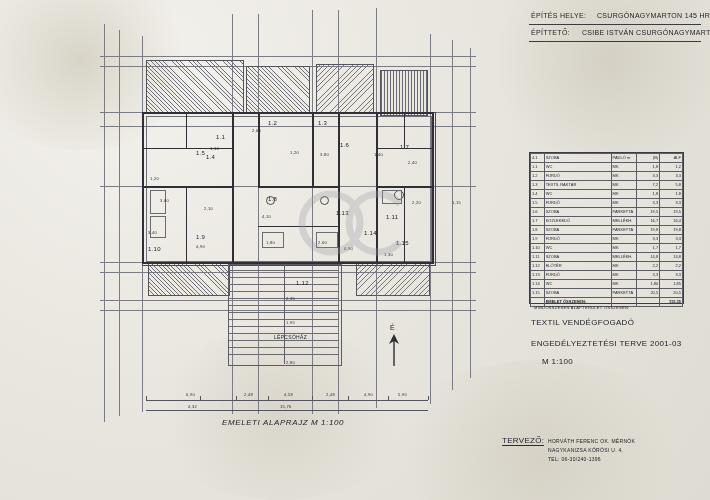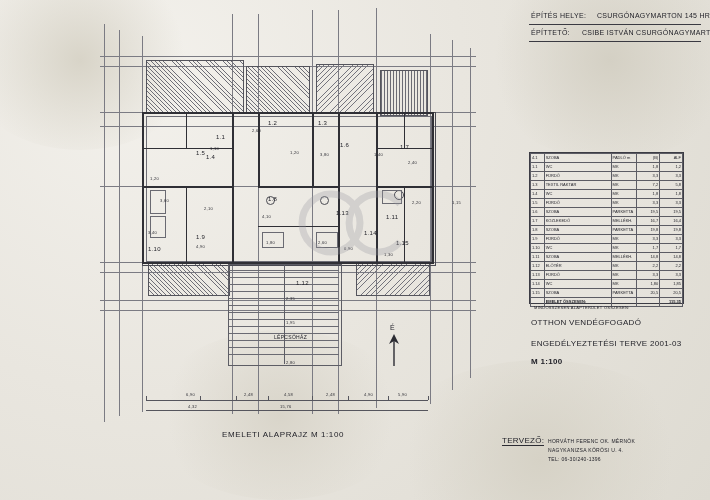"OTTHON VENDÉGFOGADÓ" div.txt { text: OTTHON -> TEXTIL }
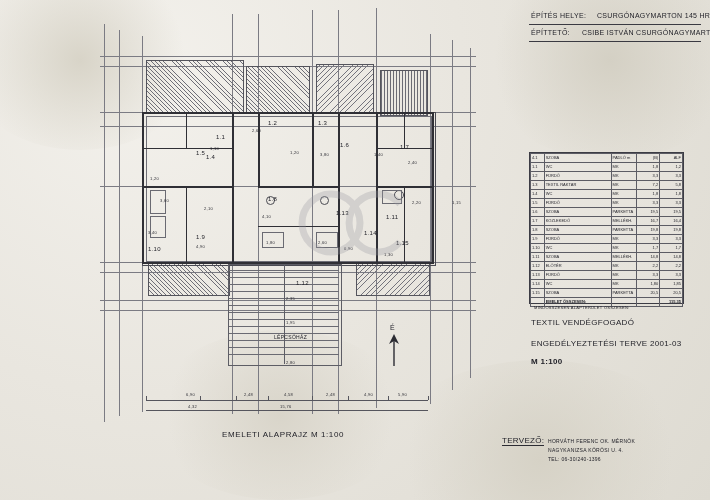"M 1:100" div.txt { font-weight: bold -> none; left: 531px -> 542px }
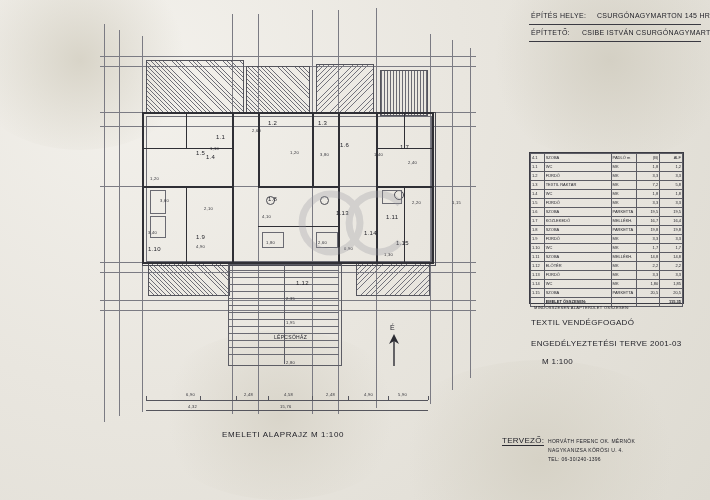"EMELETI ALAPRAJZ M 1:100" div.txt { font-style: none -> italic; top: 430px -> 418px }
